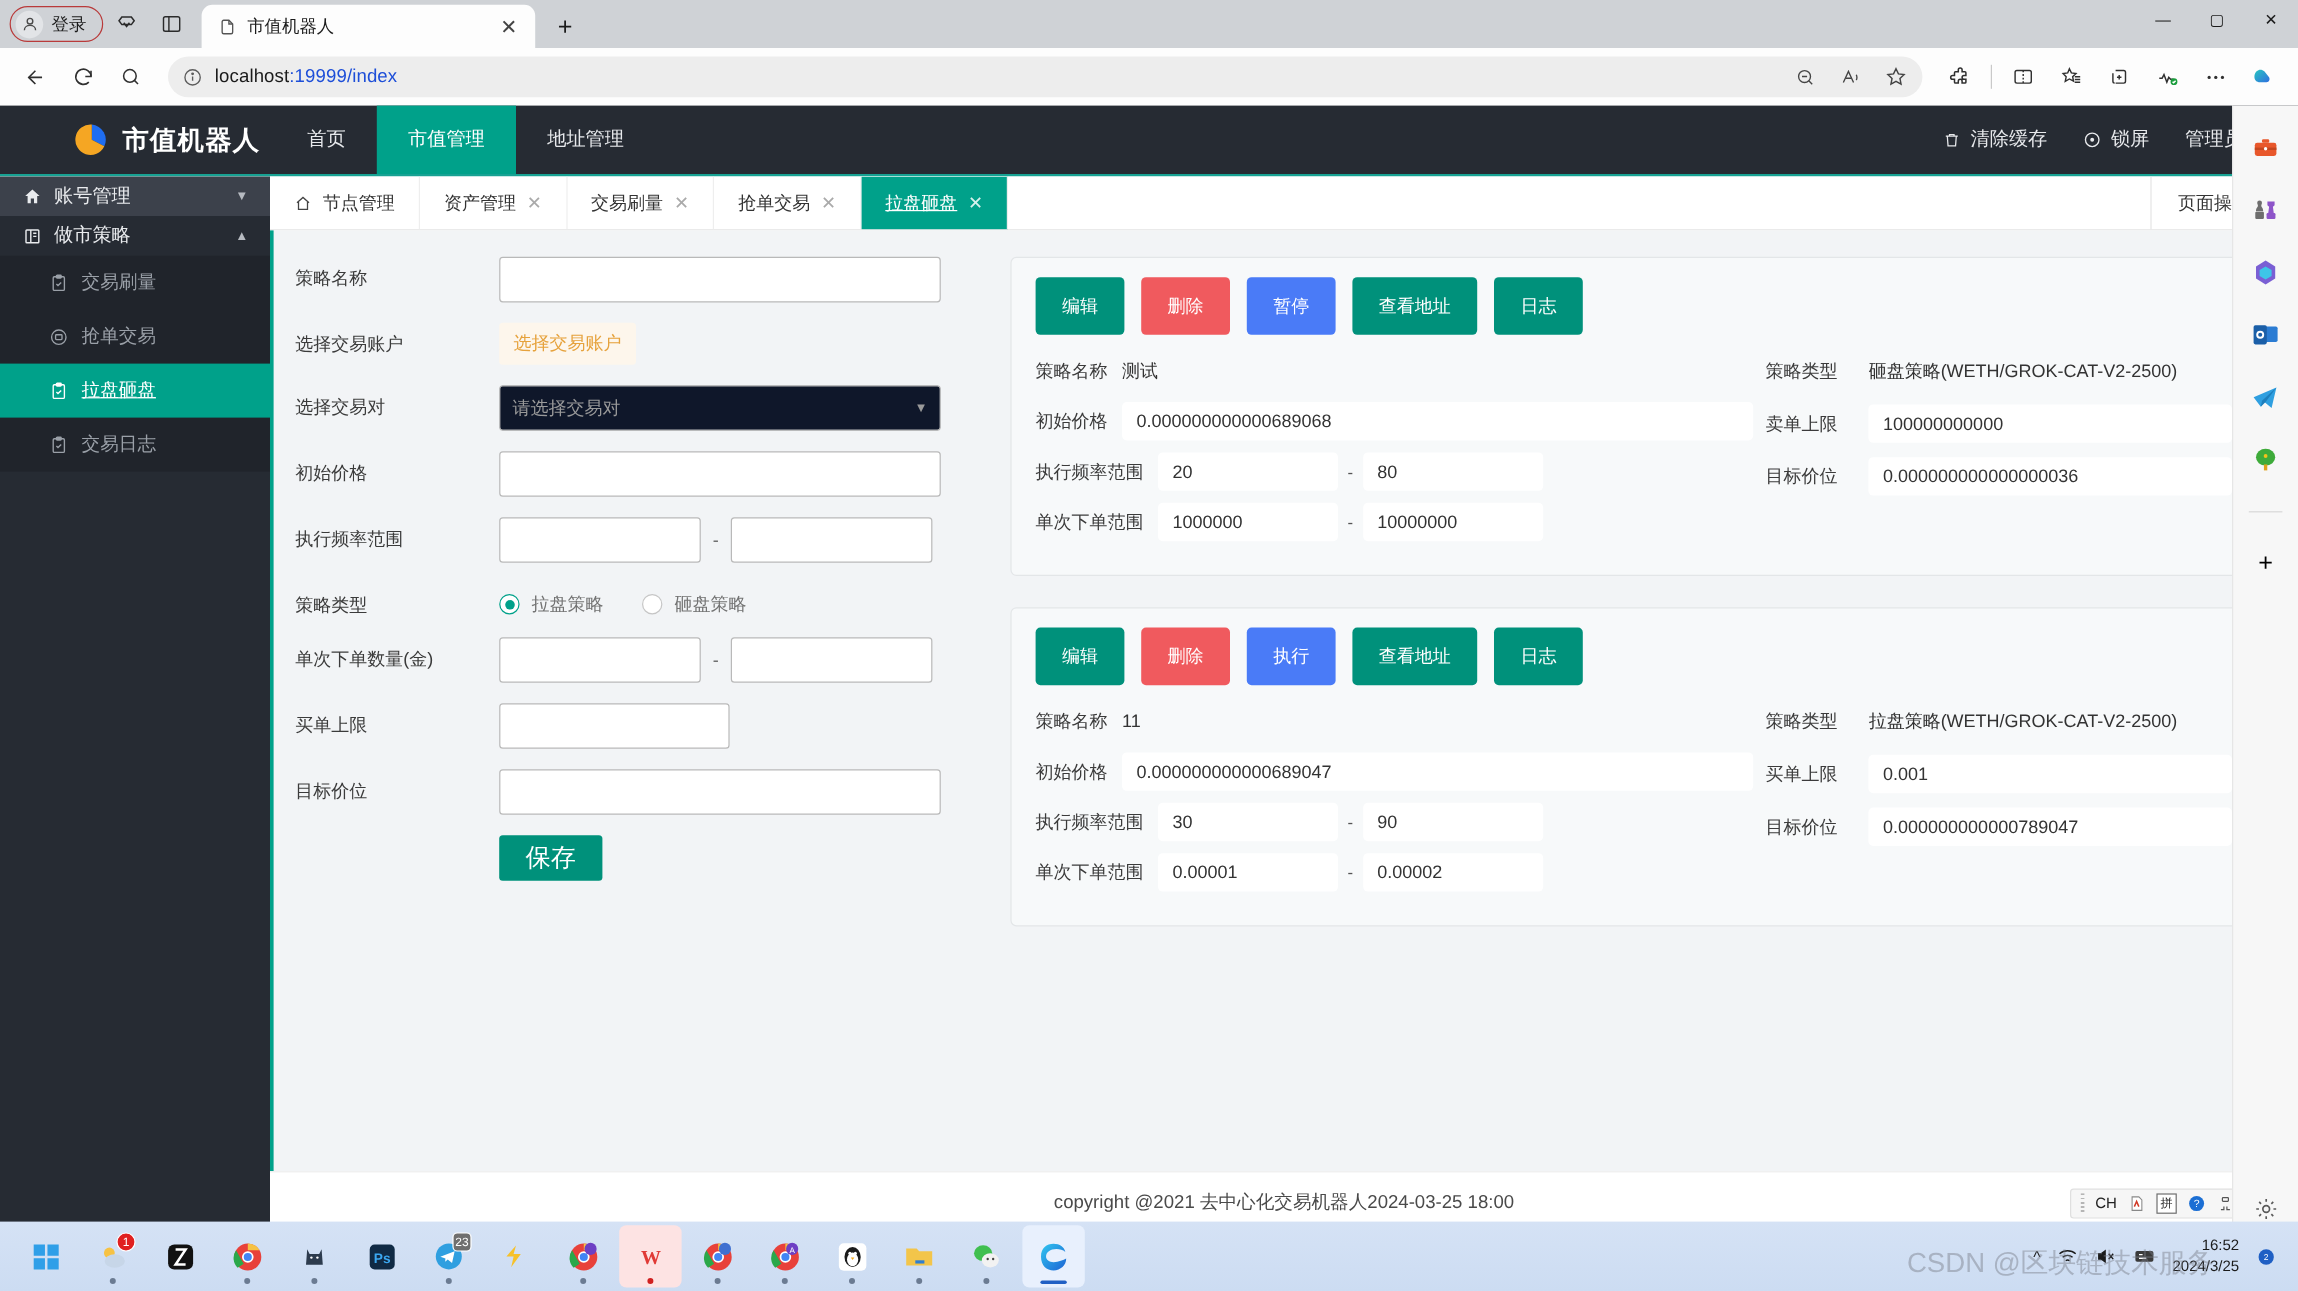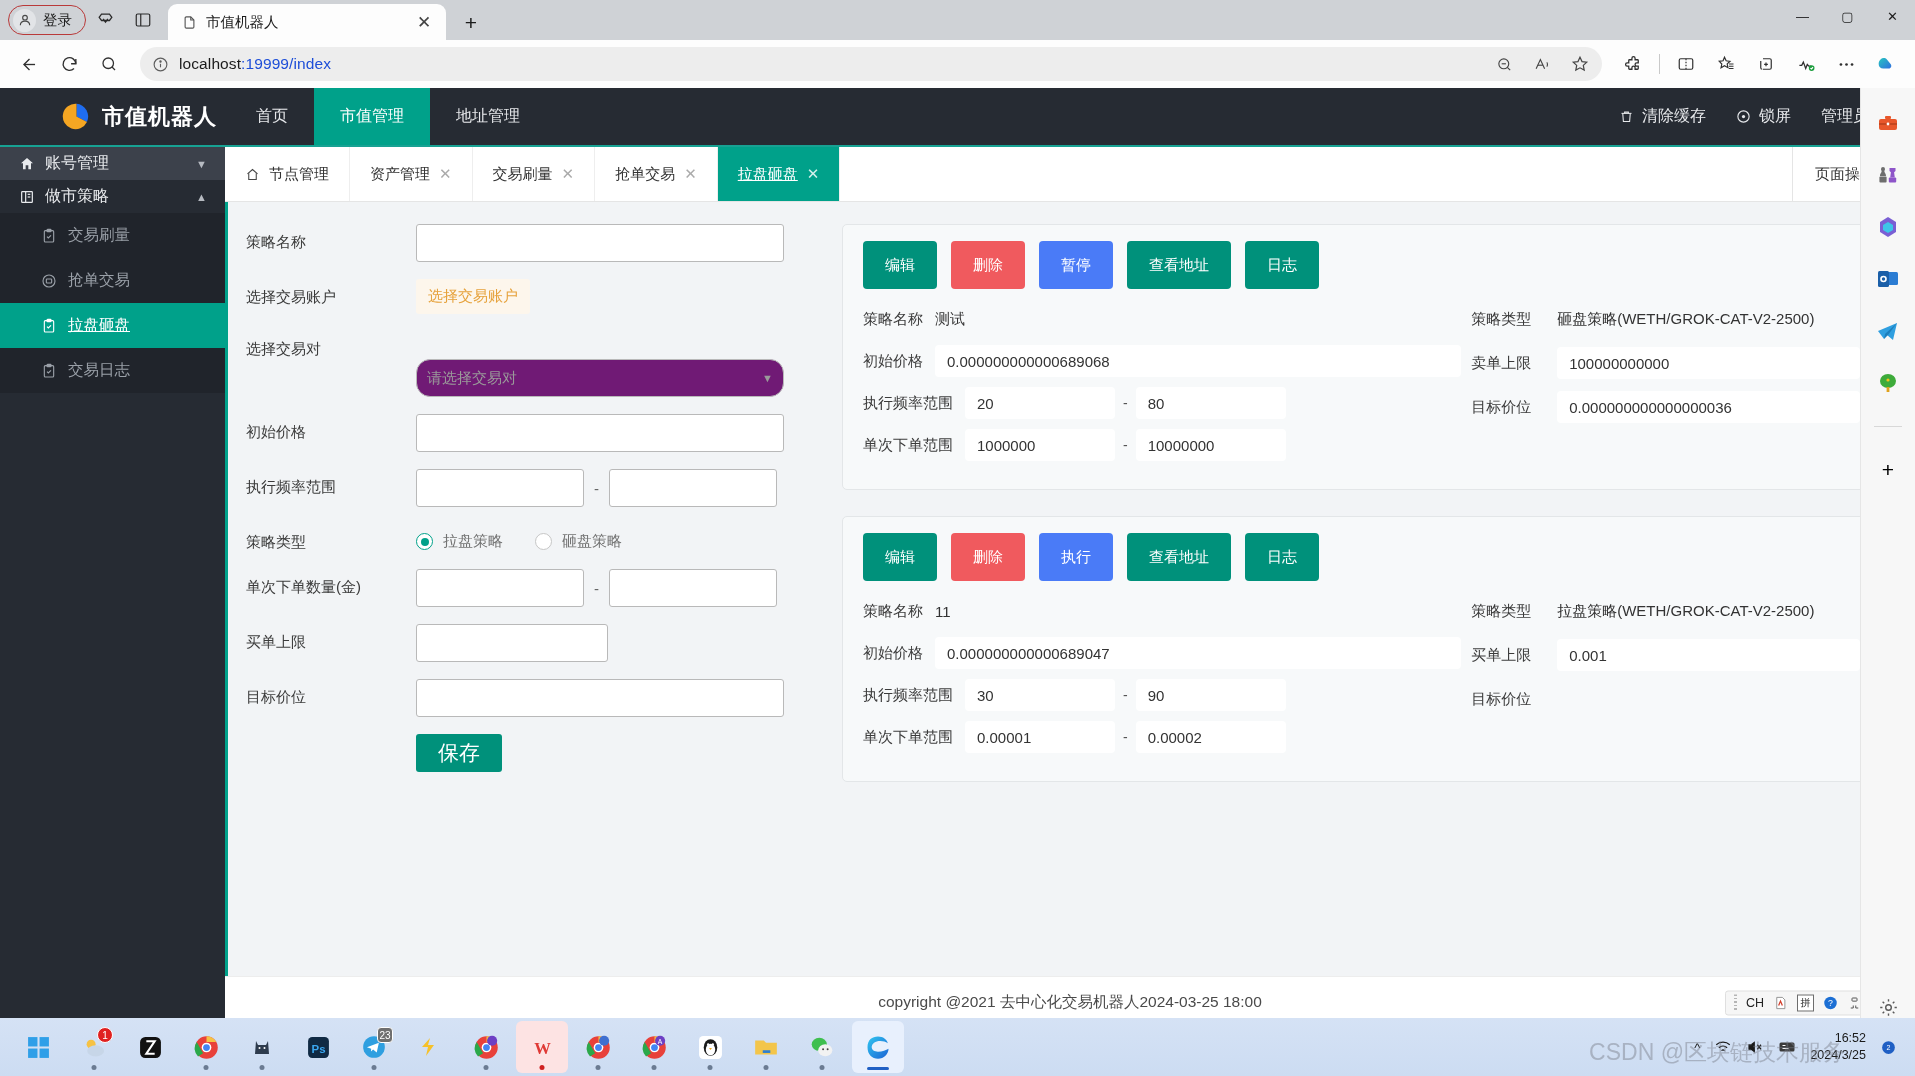"节点管理" .tabbar { height: 55px -> 45px }
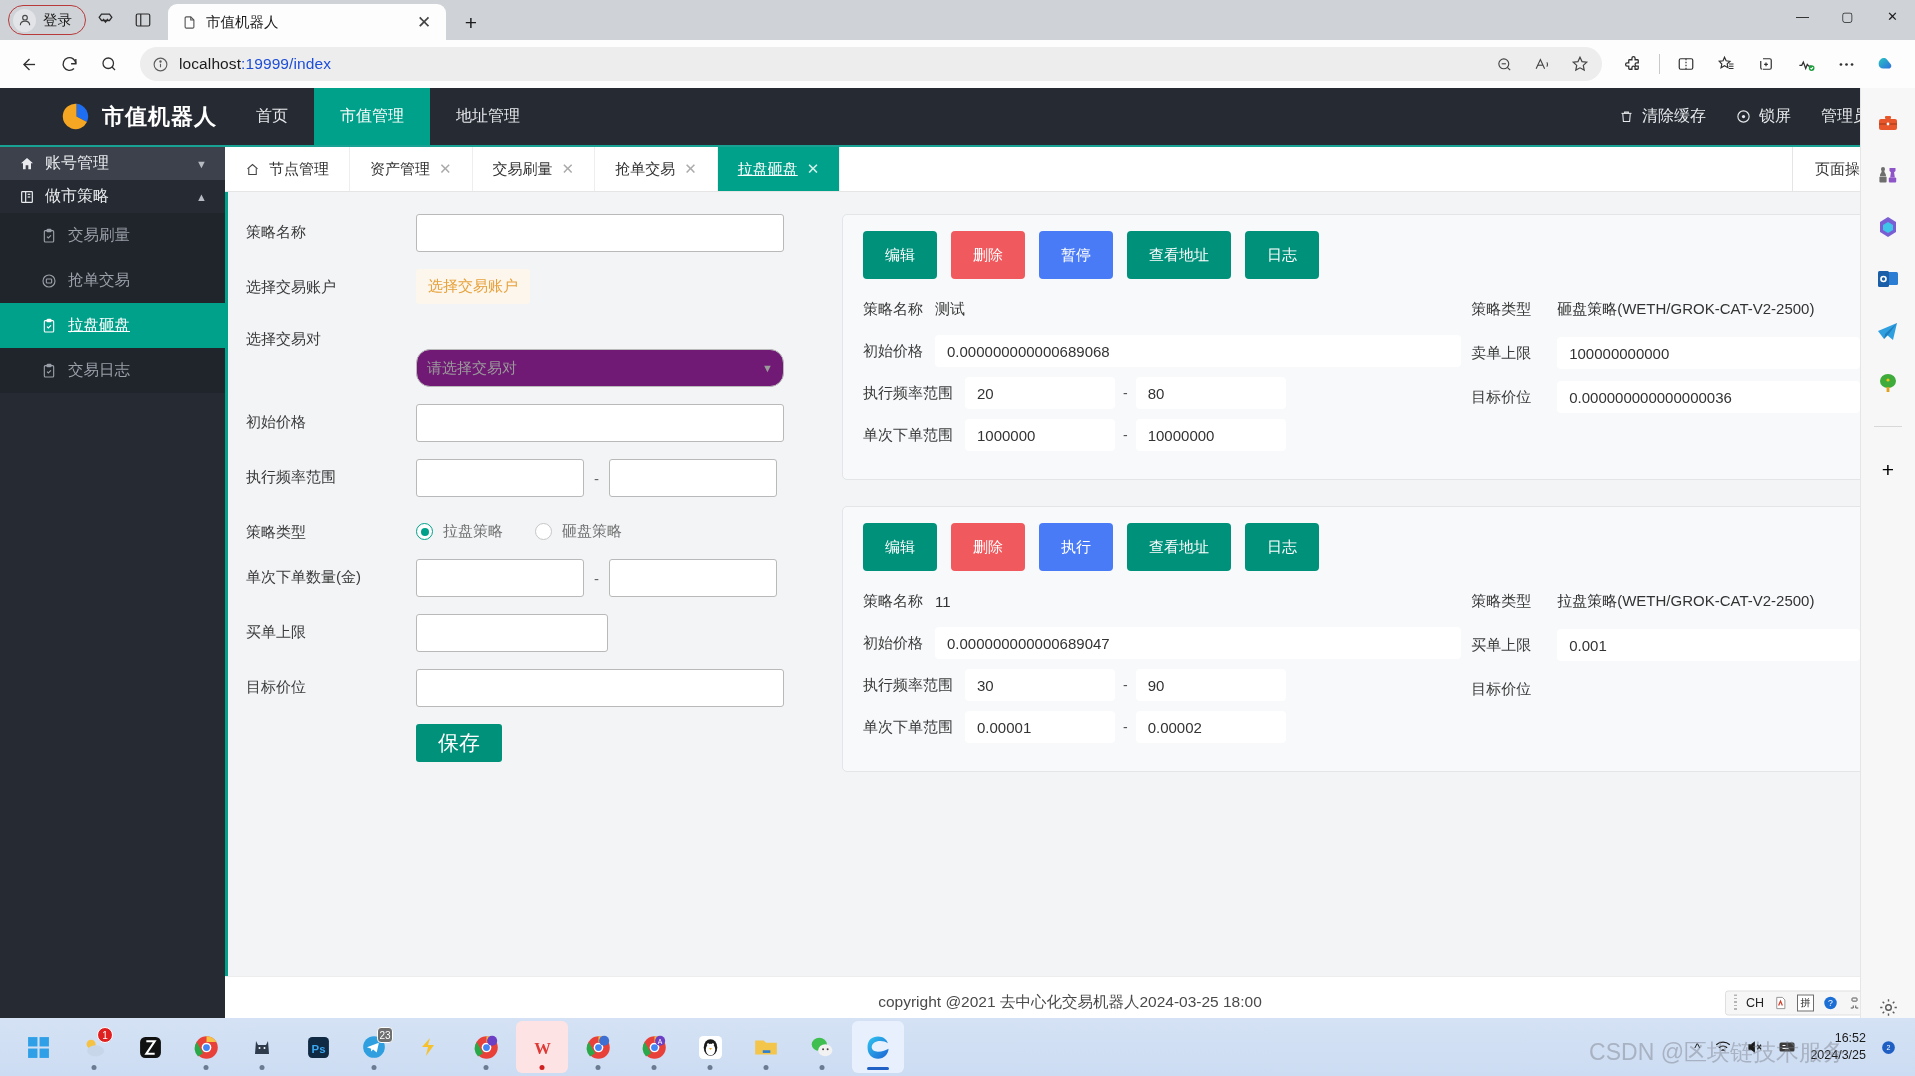"请选择交易对" .sel { background: #701a75 -> #0f172a; border-radius: 14px -> 3px; margin-top: 28px -> none }
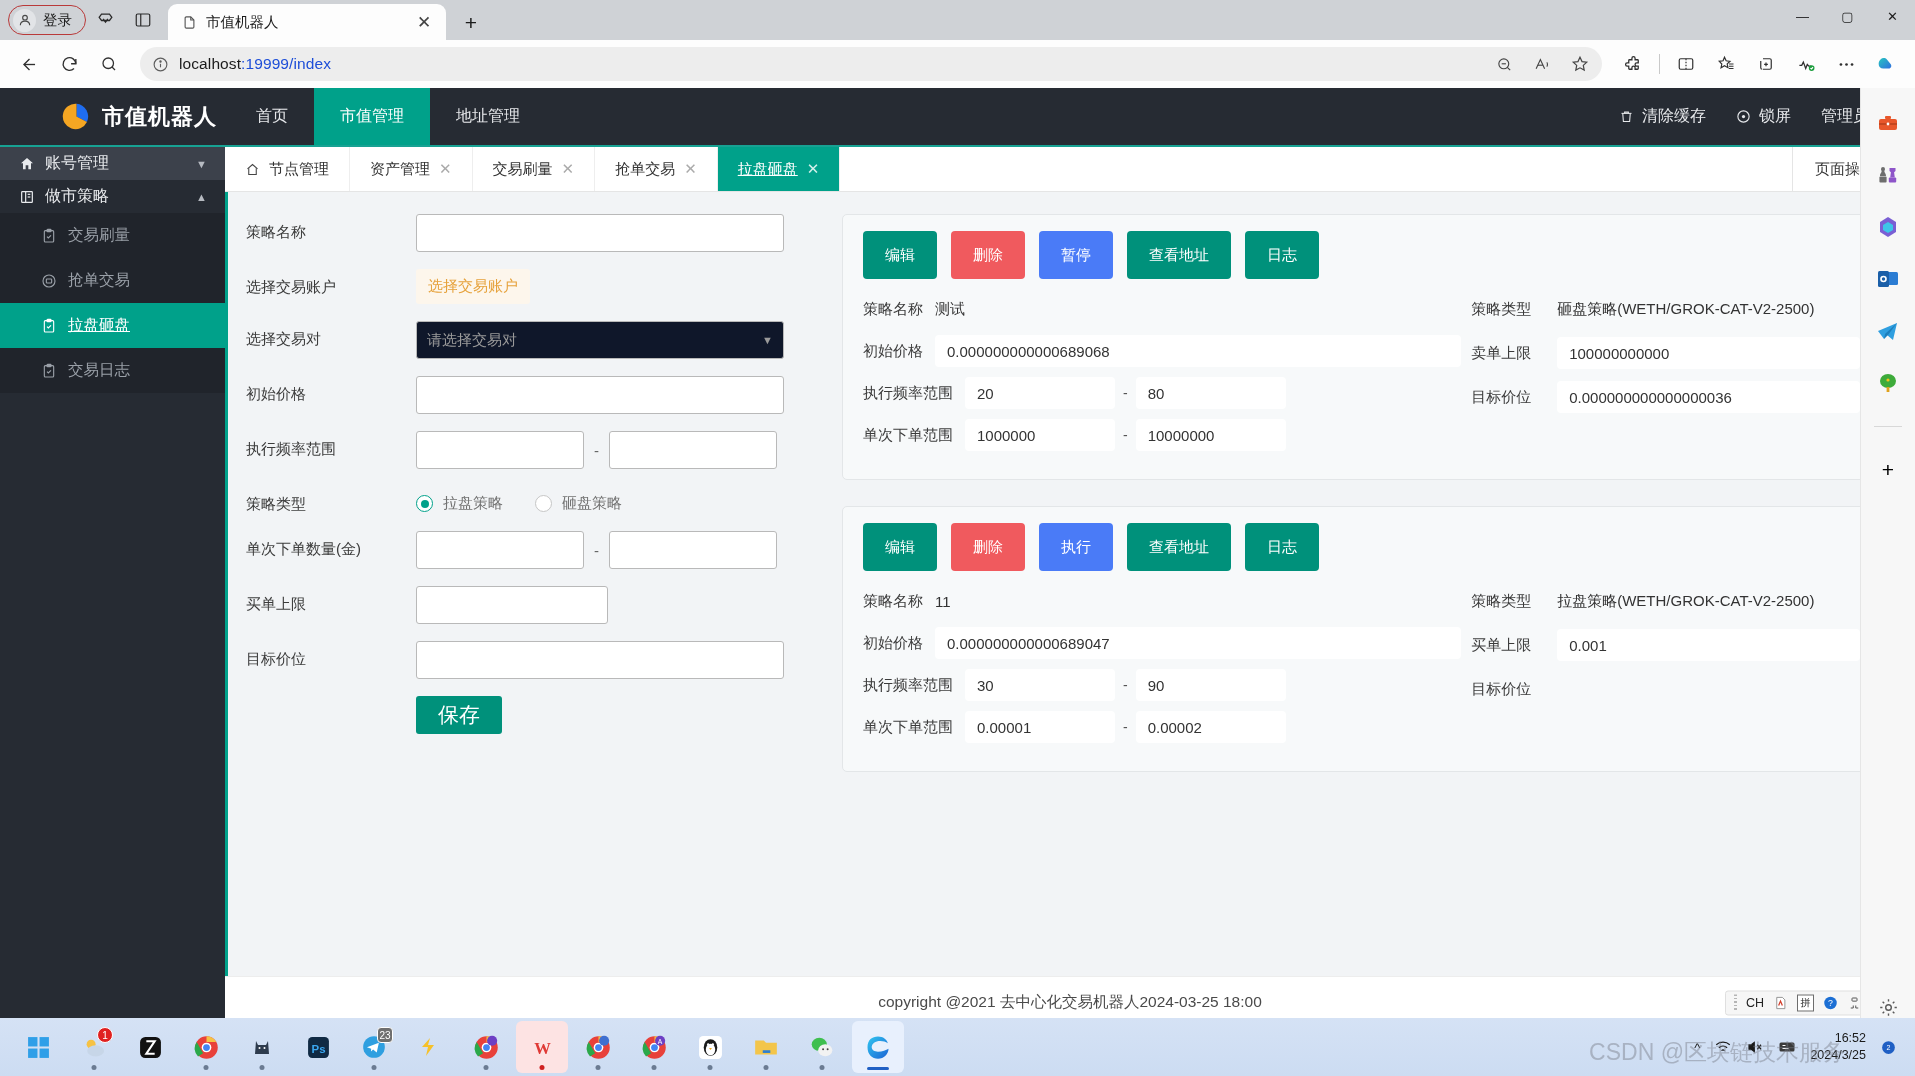"0.000000000000789047" span.cinp { html: none -> <span>0.000000000000789047</span> }
